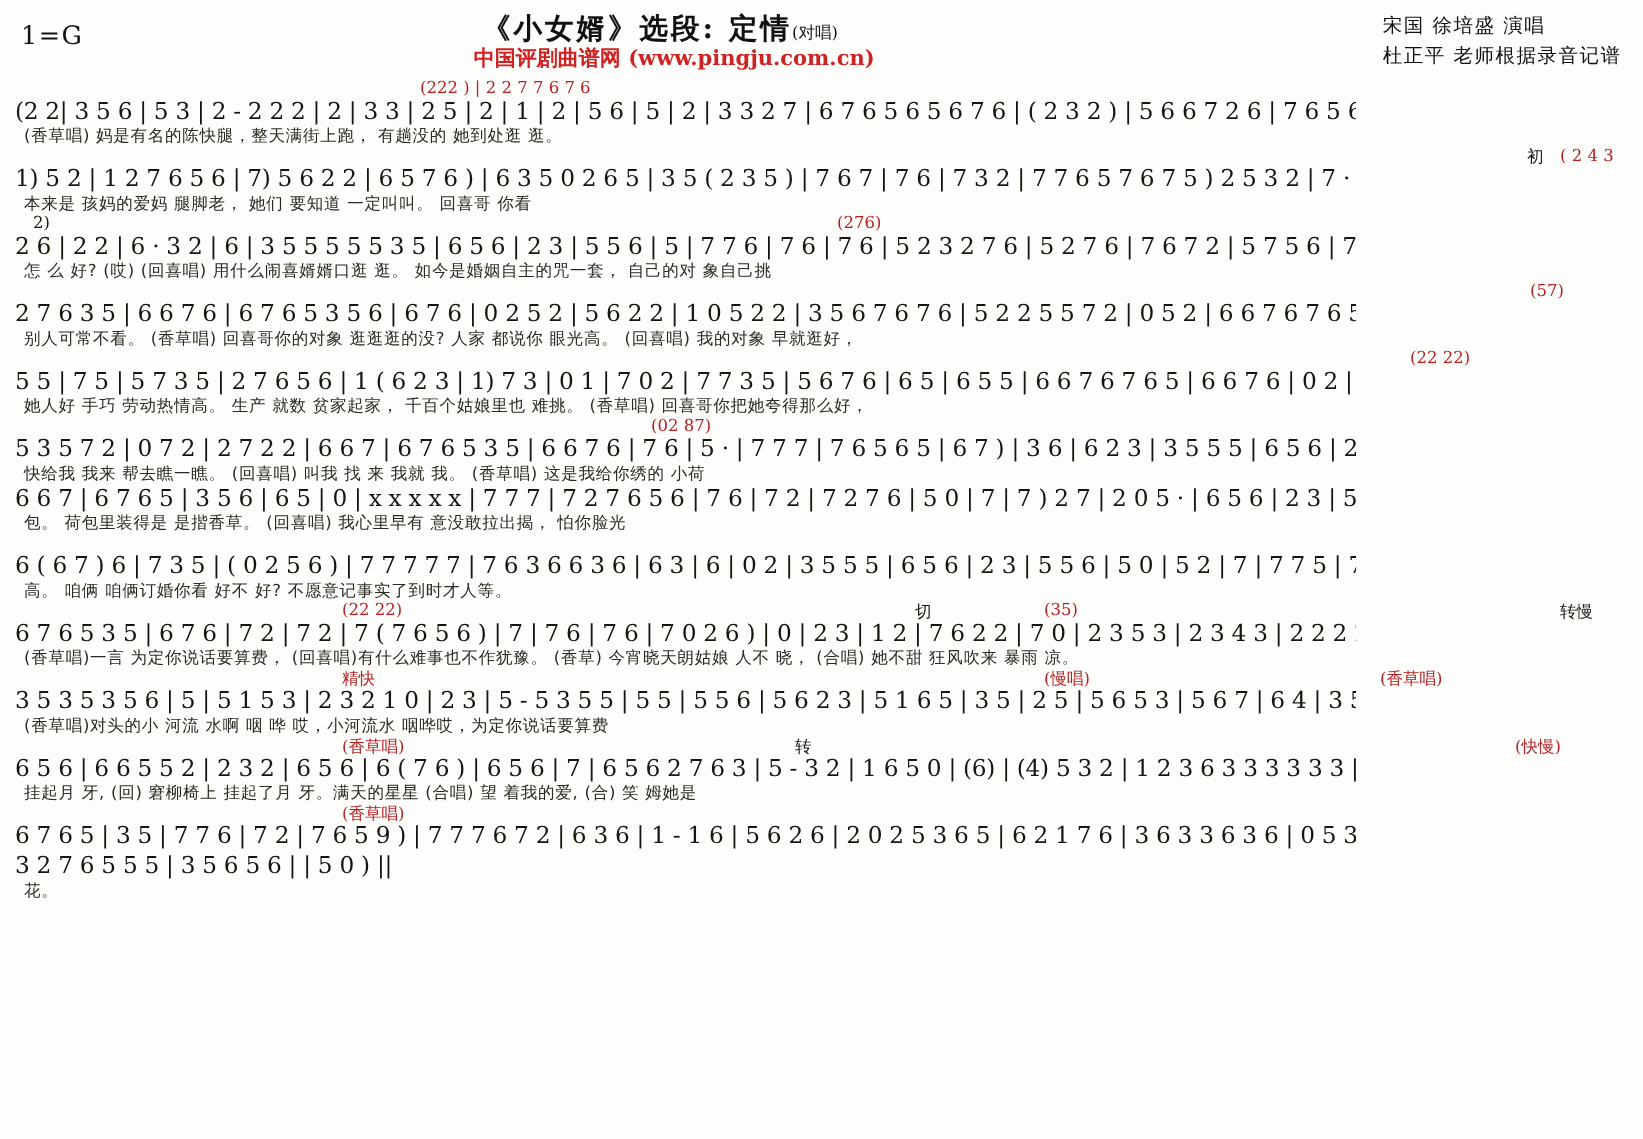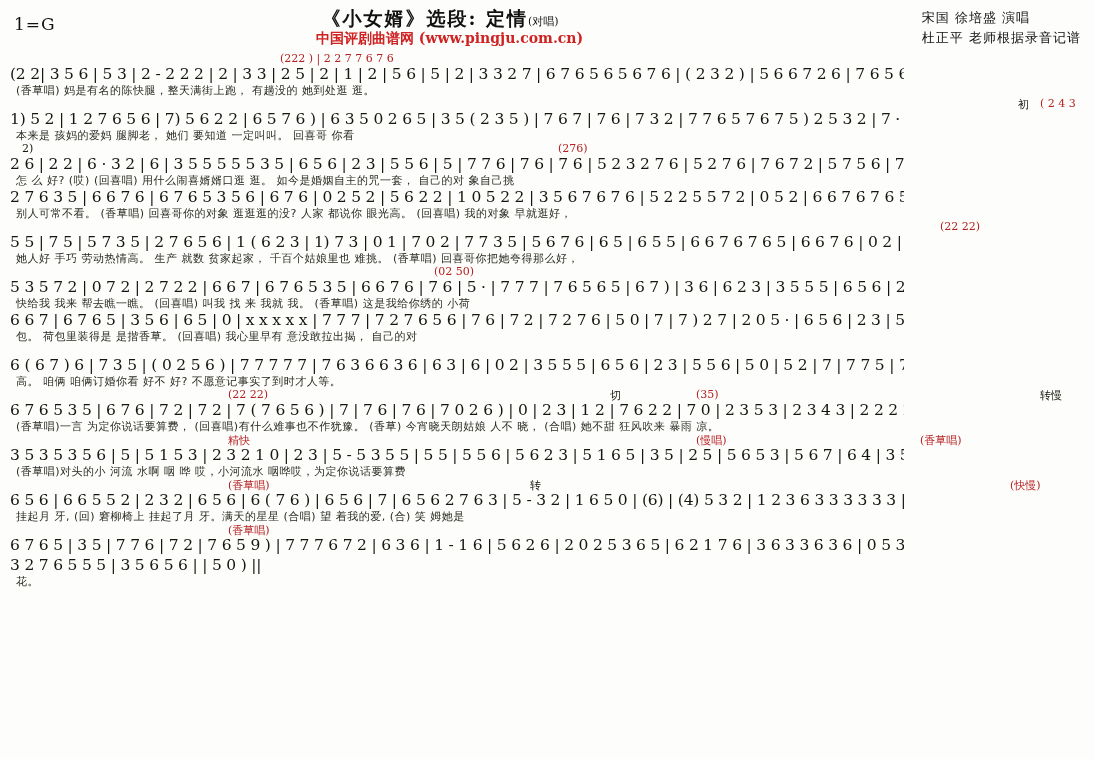"(57)" div.marks { html: none -> <div> <span>(57)</span> </div> }
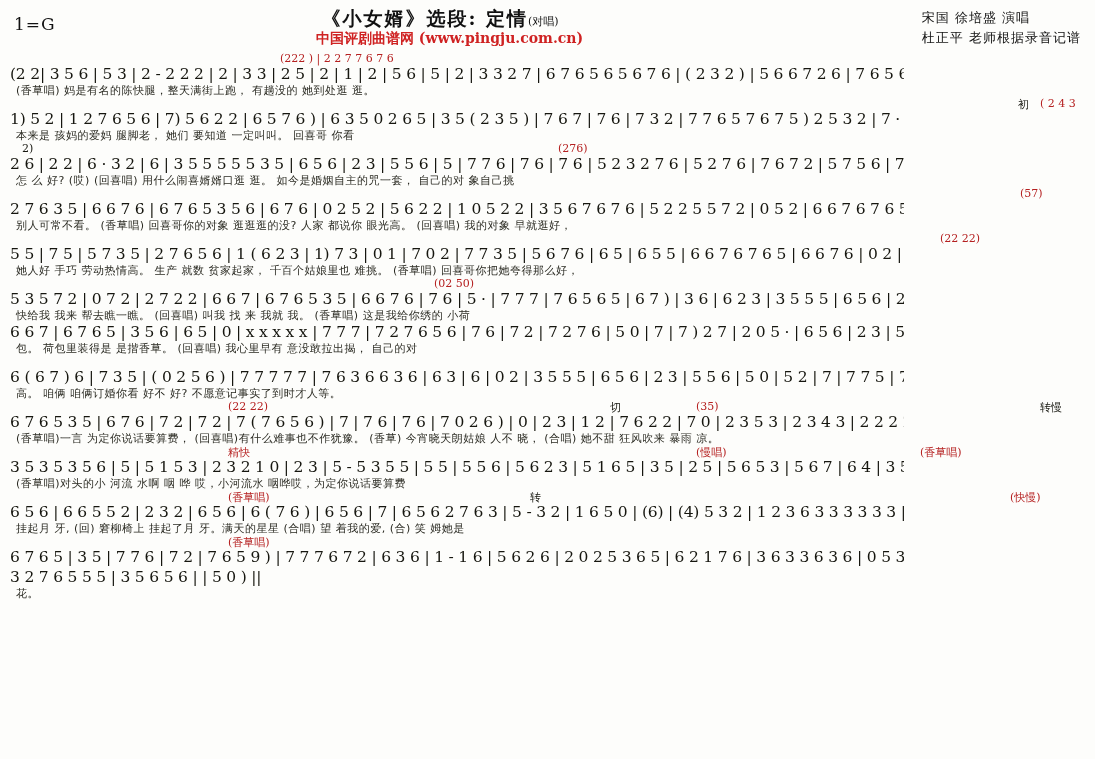"(02 50)" span.mark { text: 50 -> 87 }
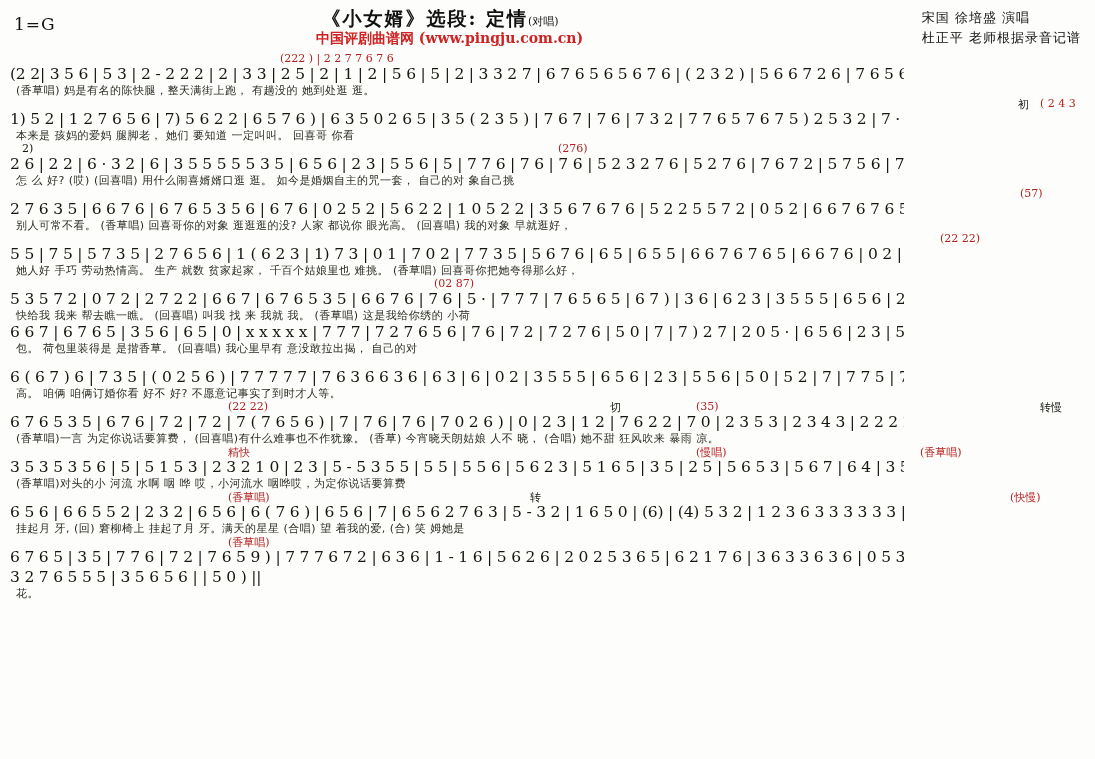"包。 荷包里装得是 是揩香草。 (回喜唱) 我心里早有" div.lyrics { text: 自己的对 -> 怕你脸光 }
